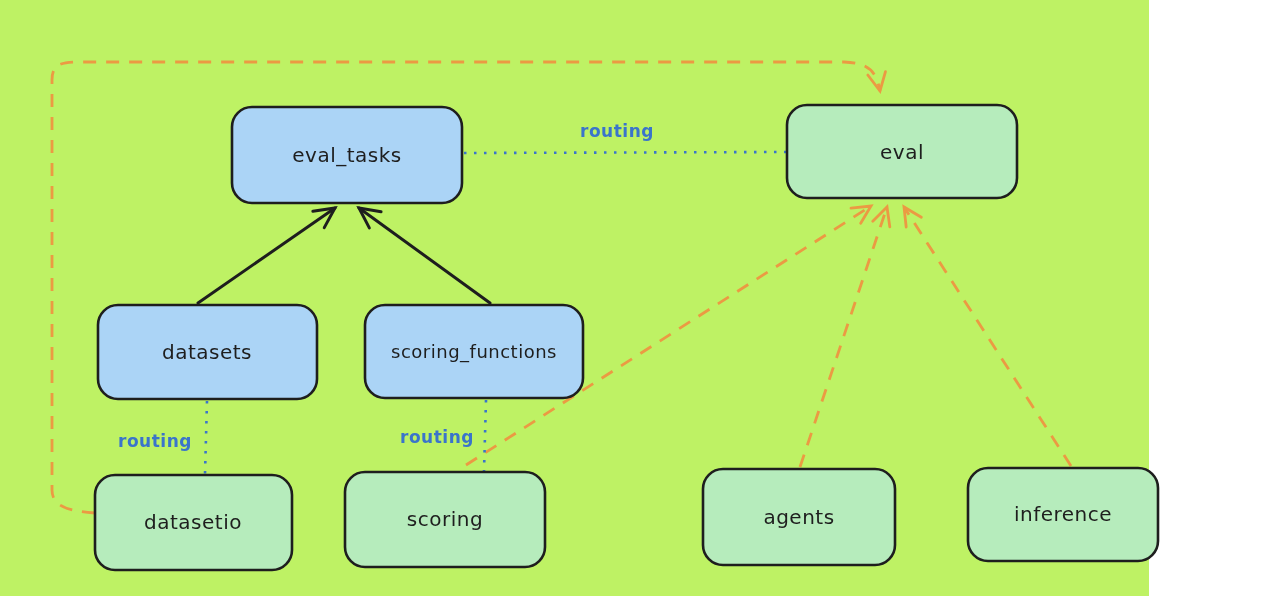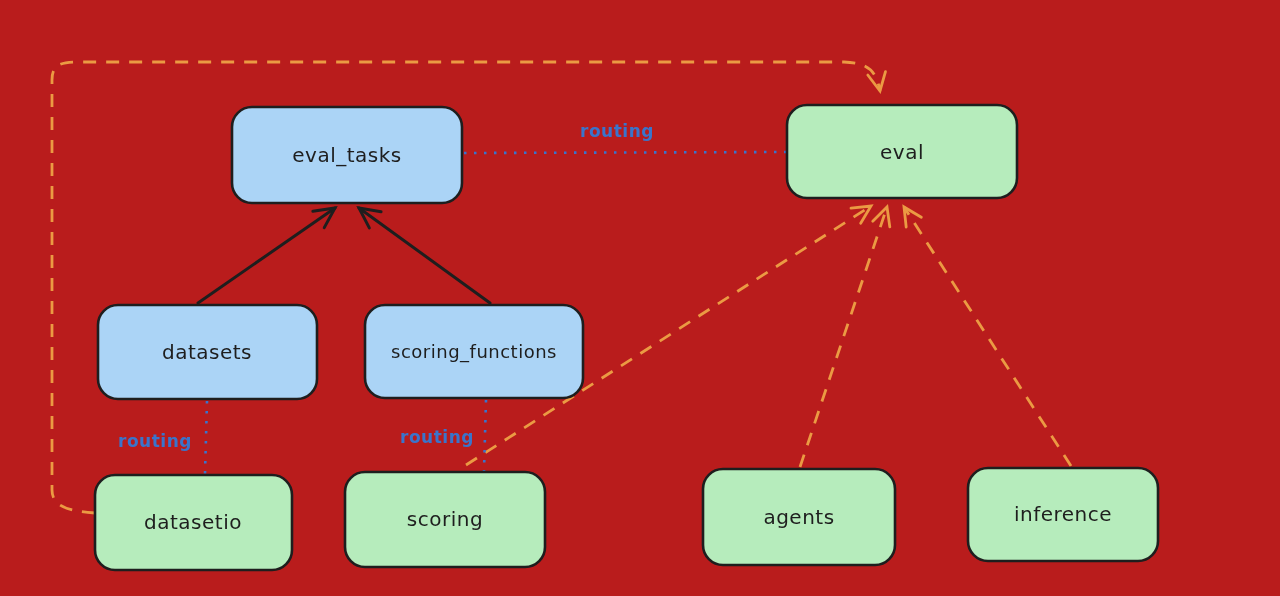"routing" .stage { background: #b91c1c -> #bef264; width: 1280px -> 1149px }
